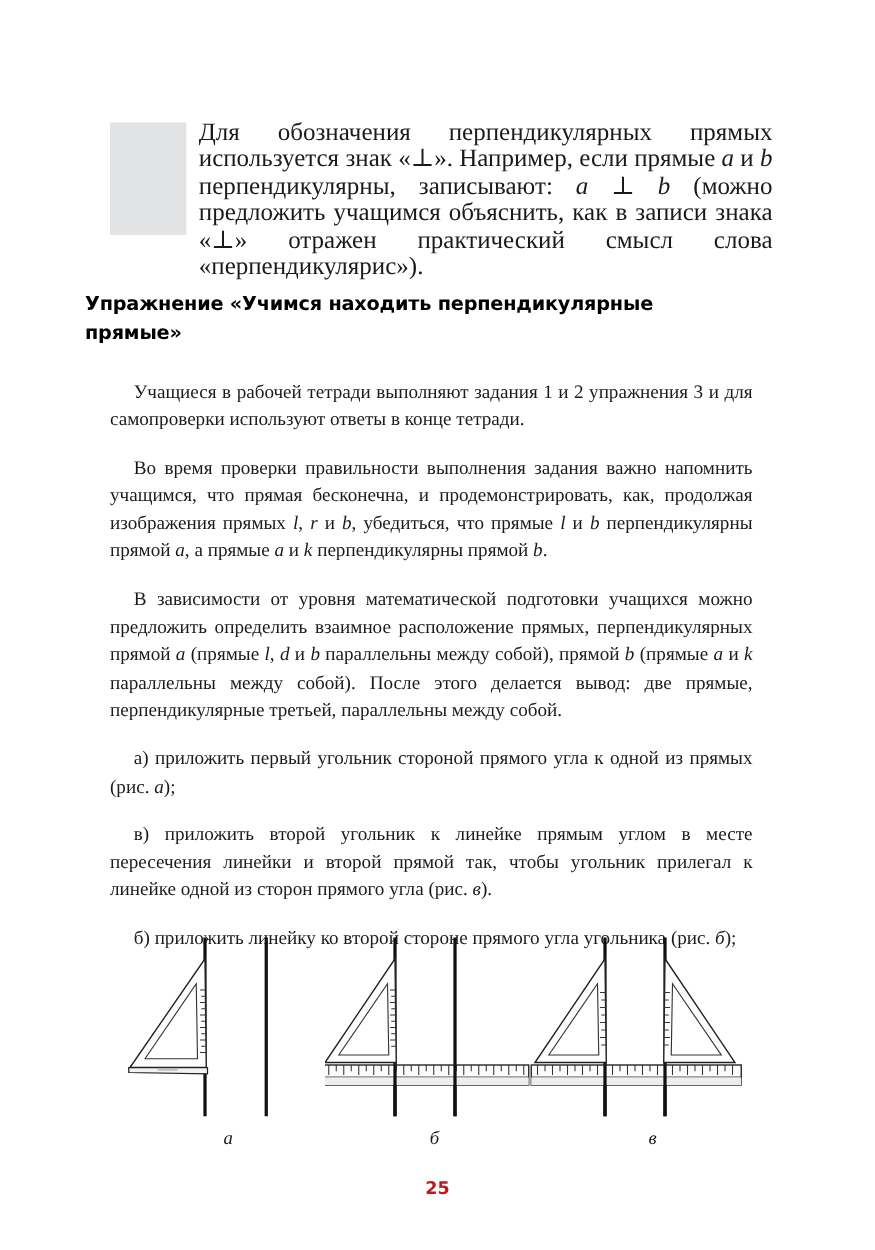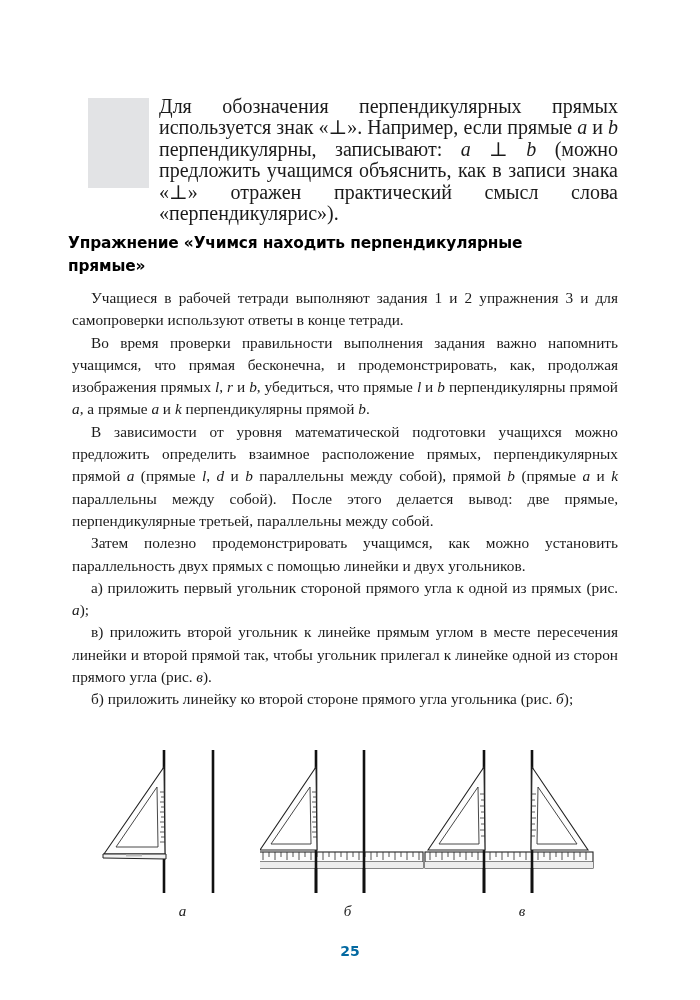"Учащиеся в рабочей тетради выполняют" .body-text p { margin: 0 -> 16px }
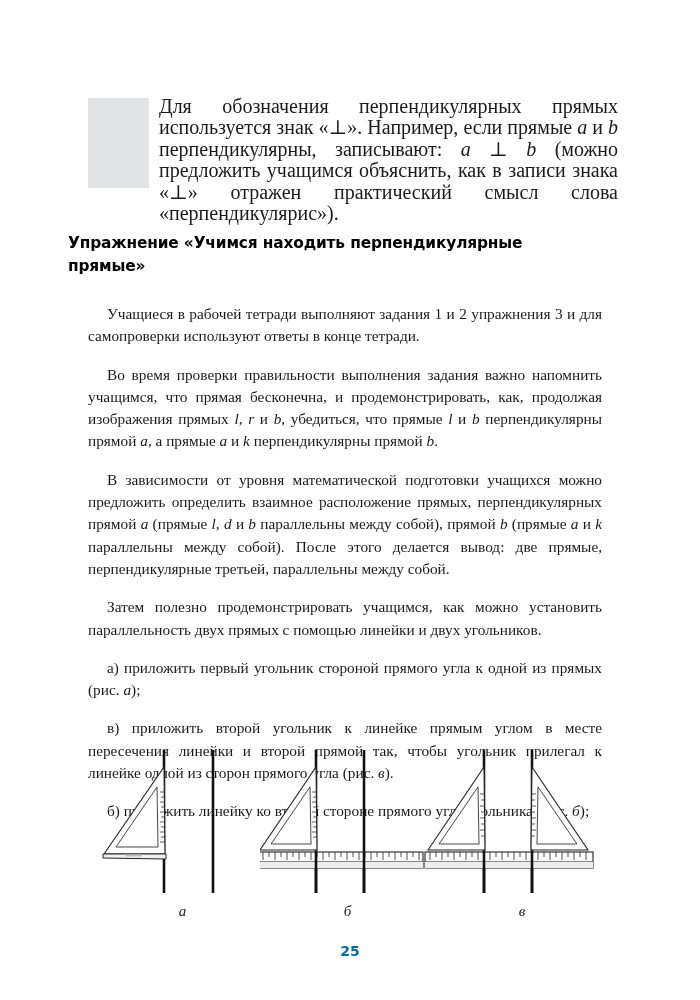"Затем полезно продемонстрировать" p { html: <p>Затем полезно продемонстрировать учащимся, как можно установить параллельность двух прямых с помощью линейки и двух угольников.</p> -> none }
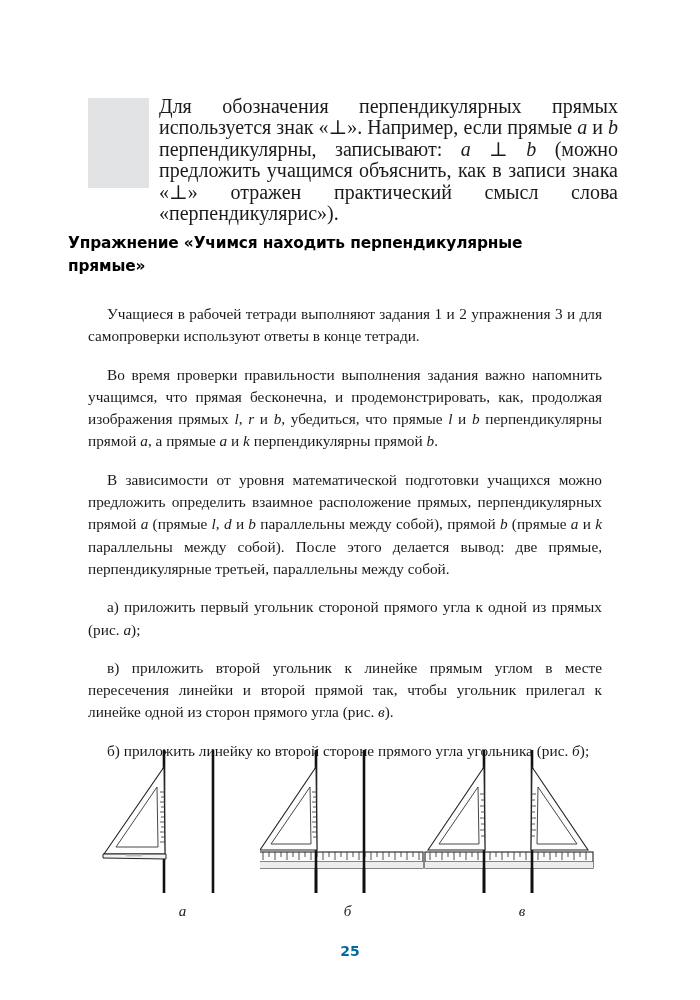"25" .page-number { color: #0369a1 -> #b91c1c }
